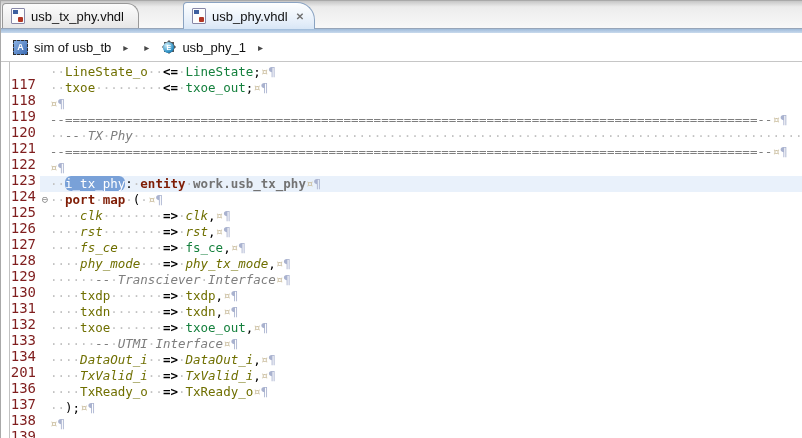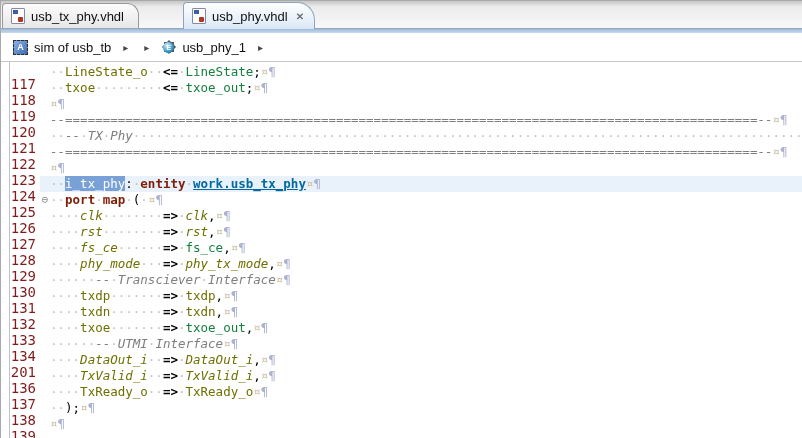"i_tx_phy" .sel { border-radius: none -> 6px }
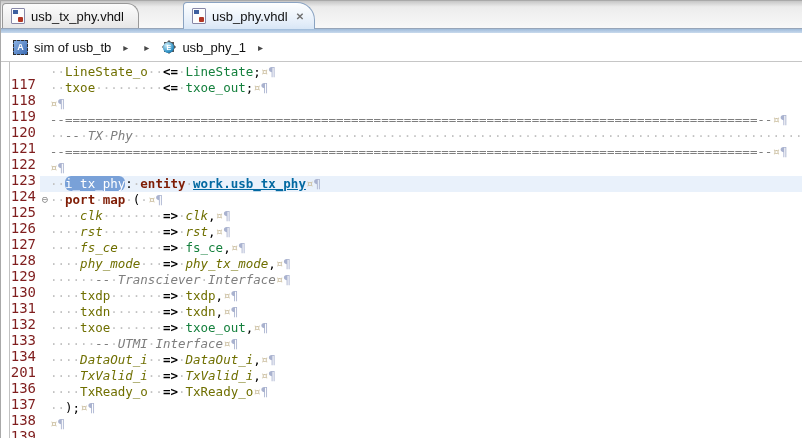"work.usb_tx_phy" .ref { color: #0369a1 -> #737373; text-decoration: underline -> none }
